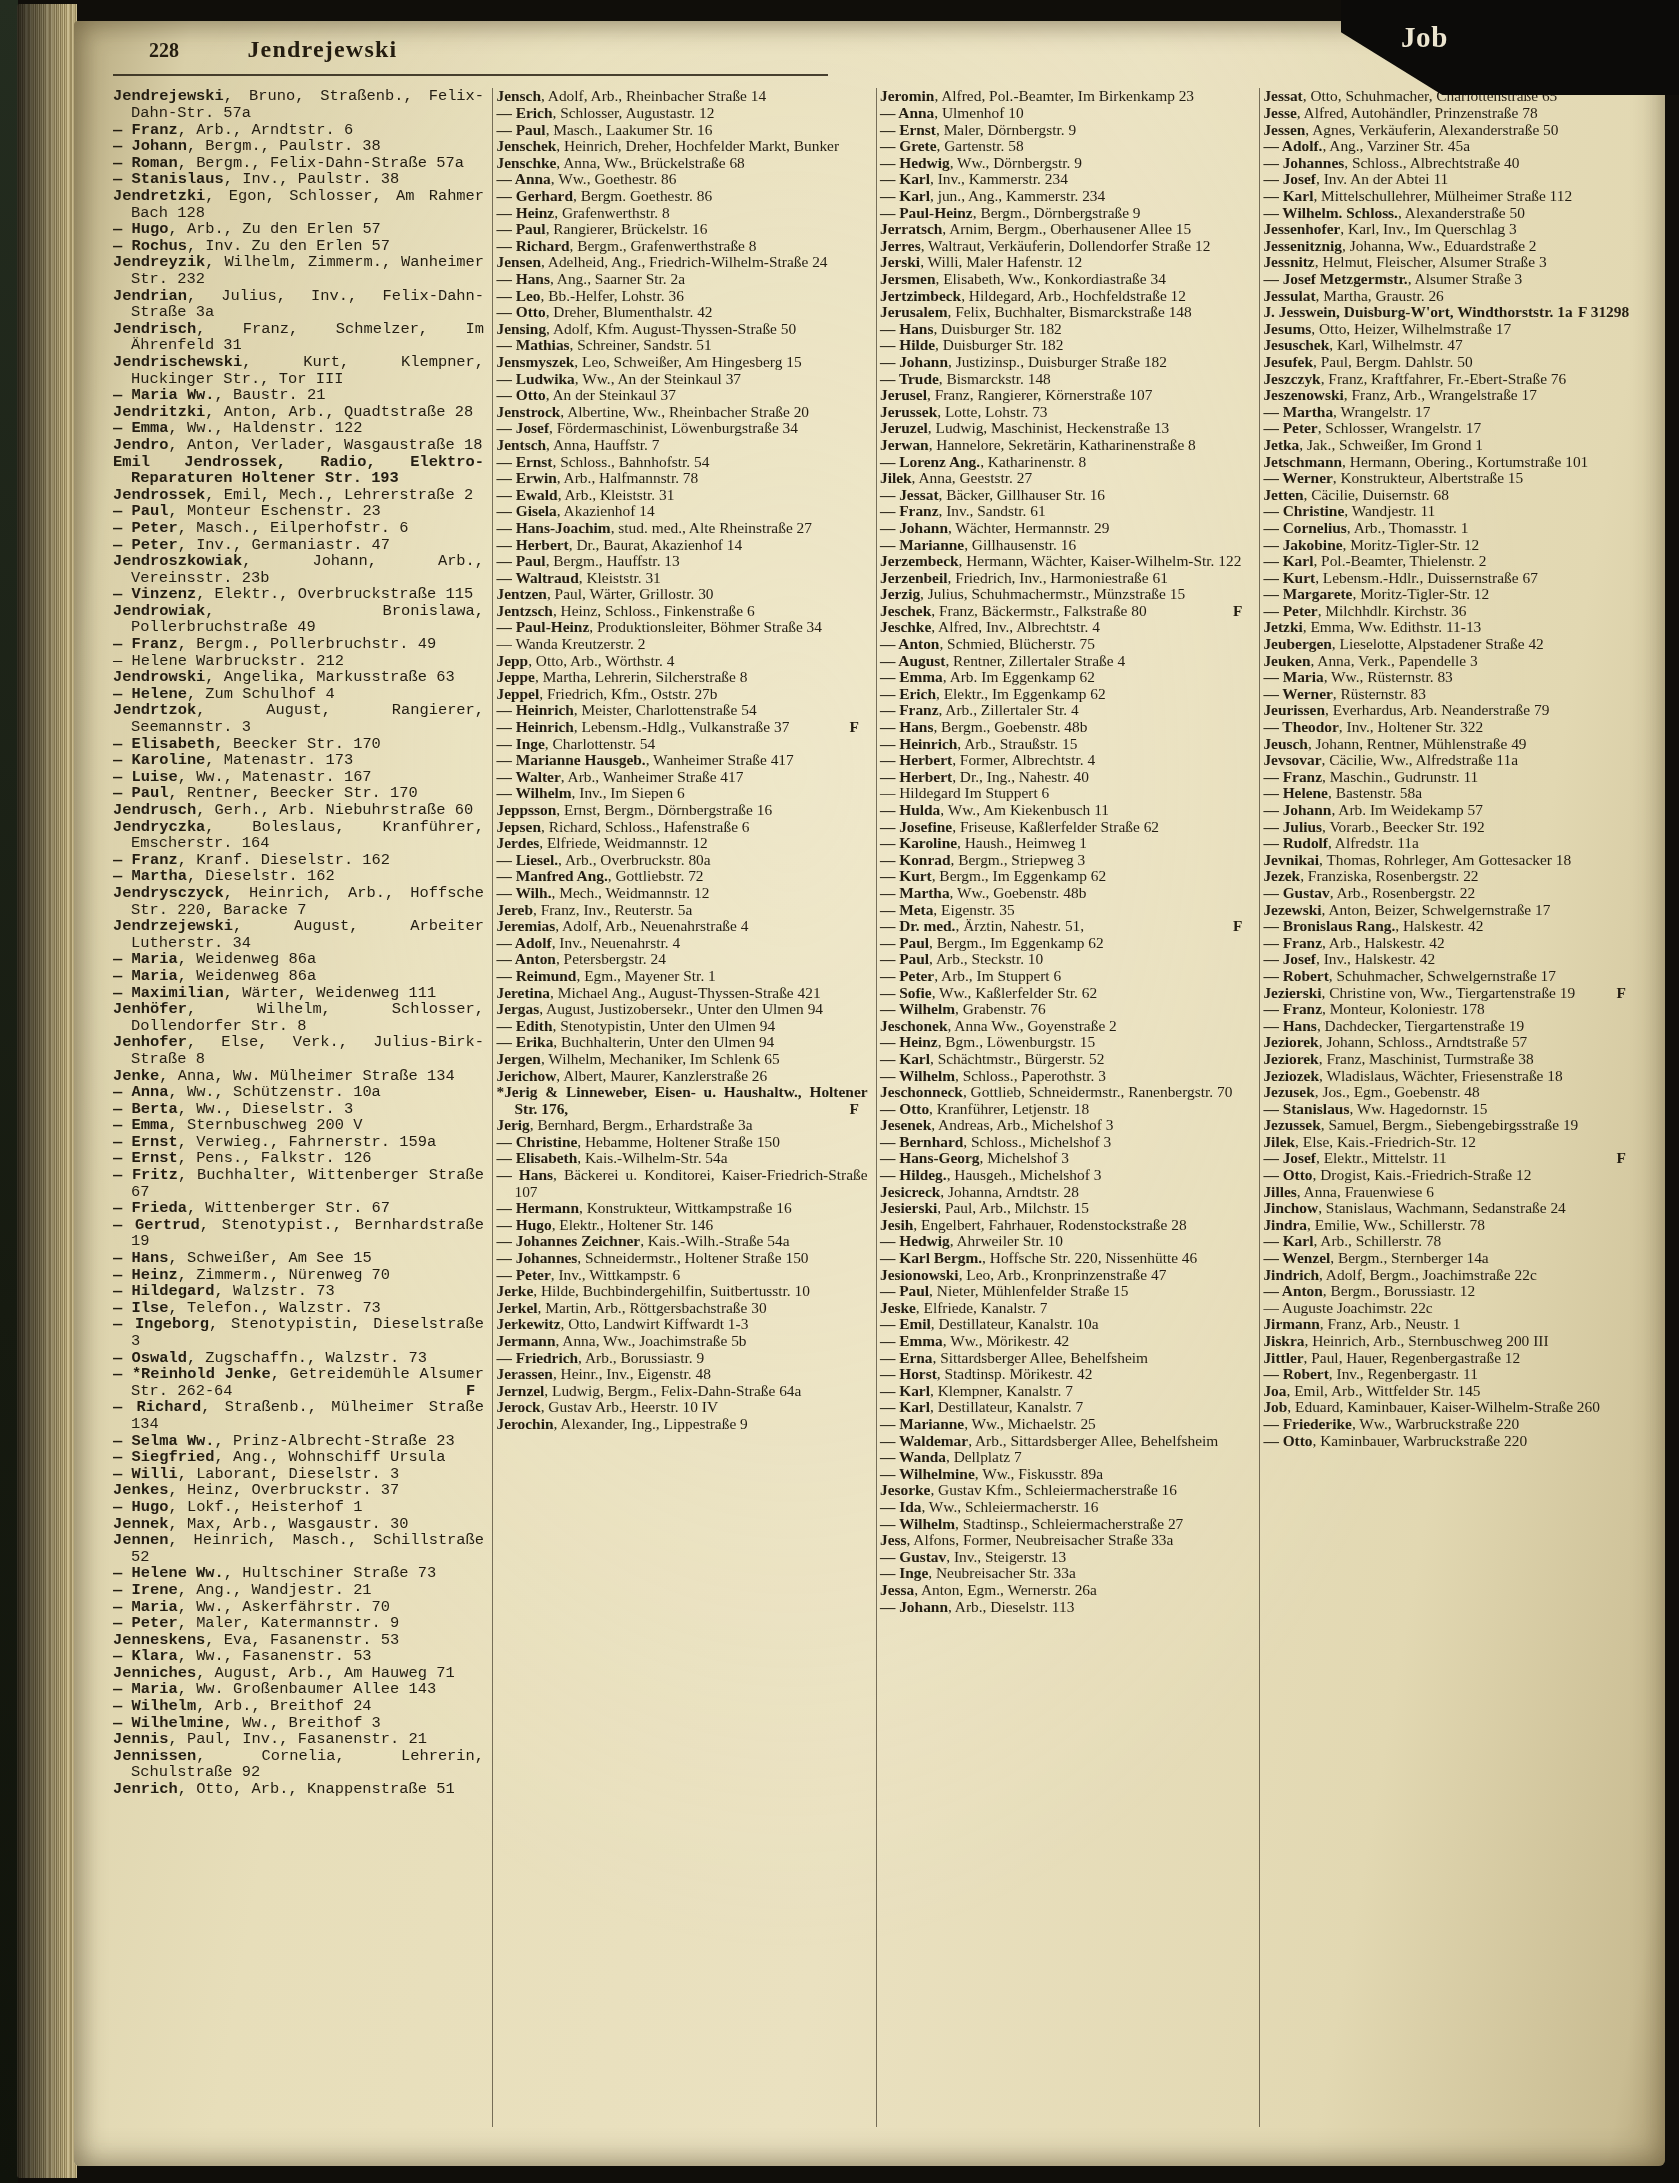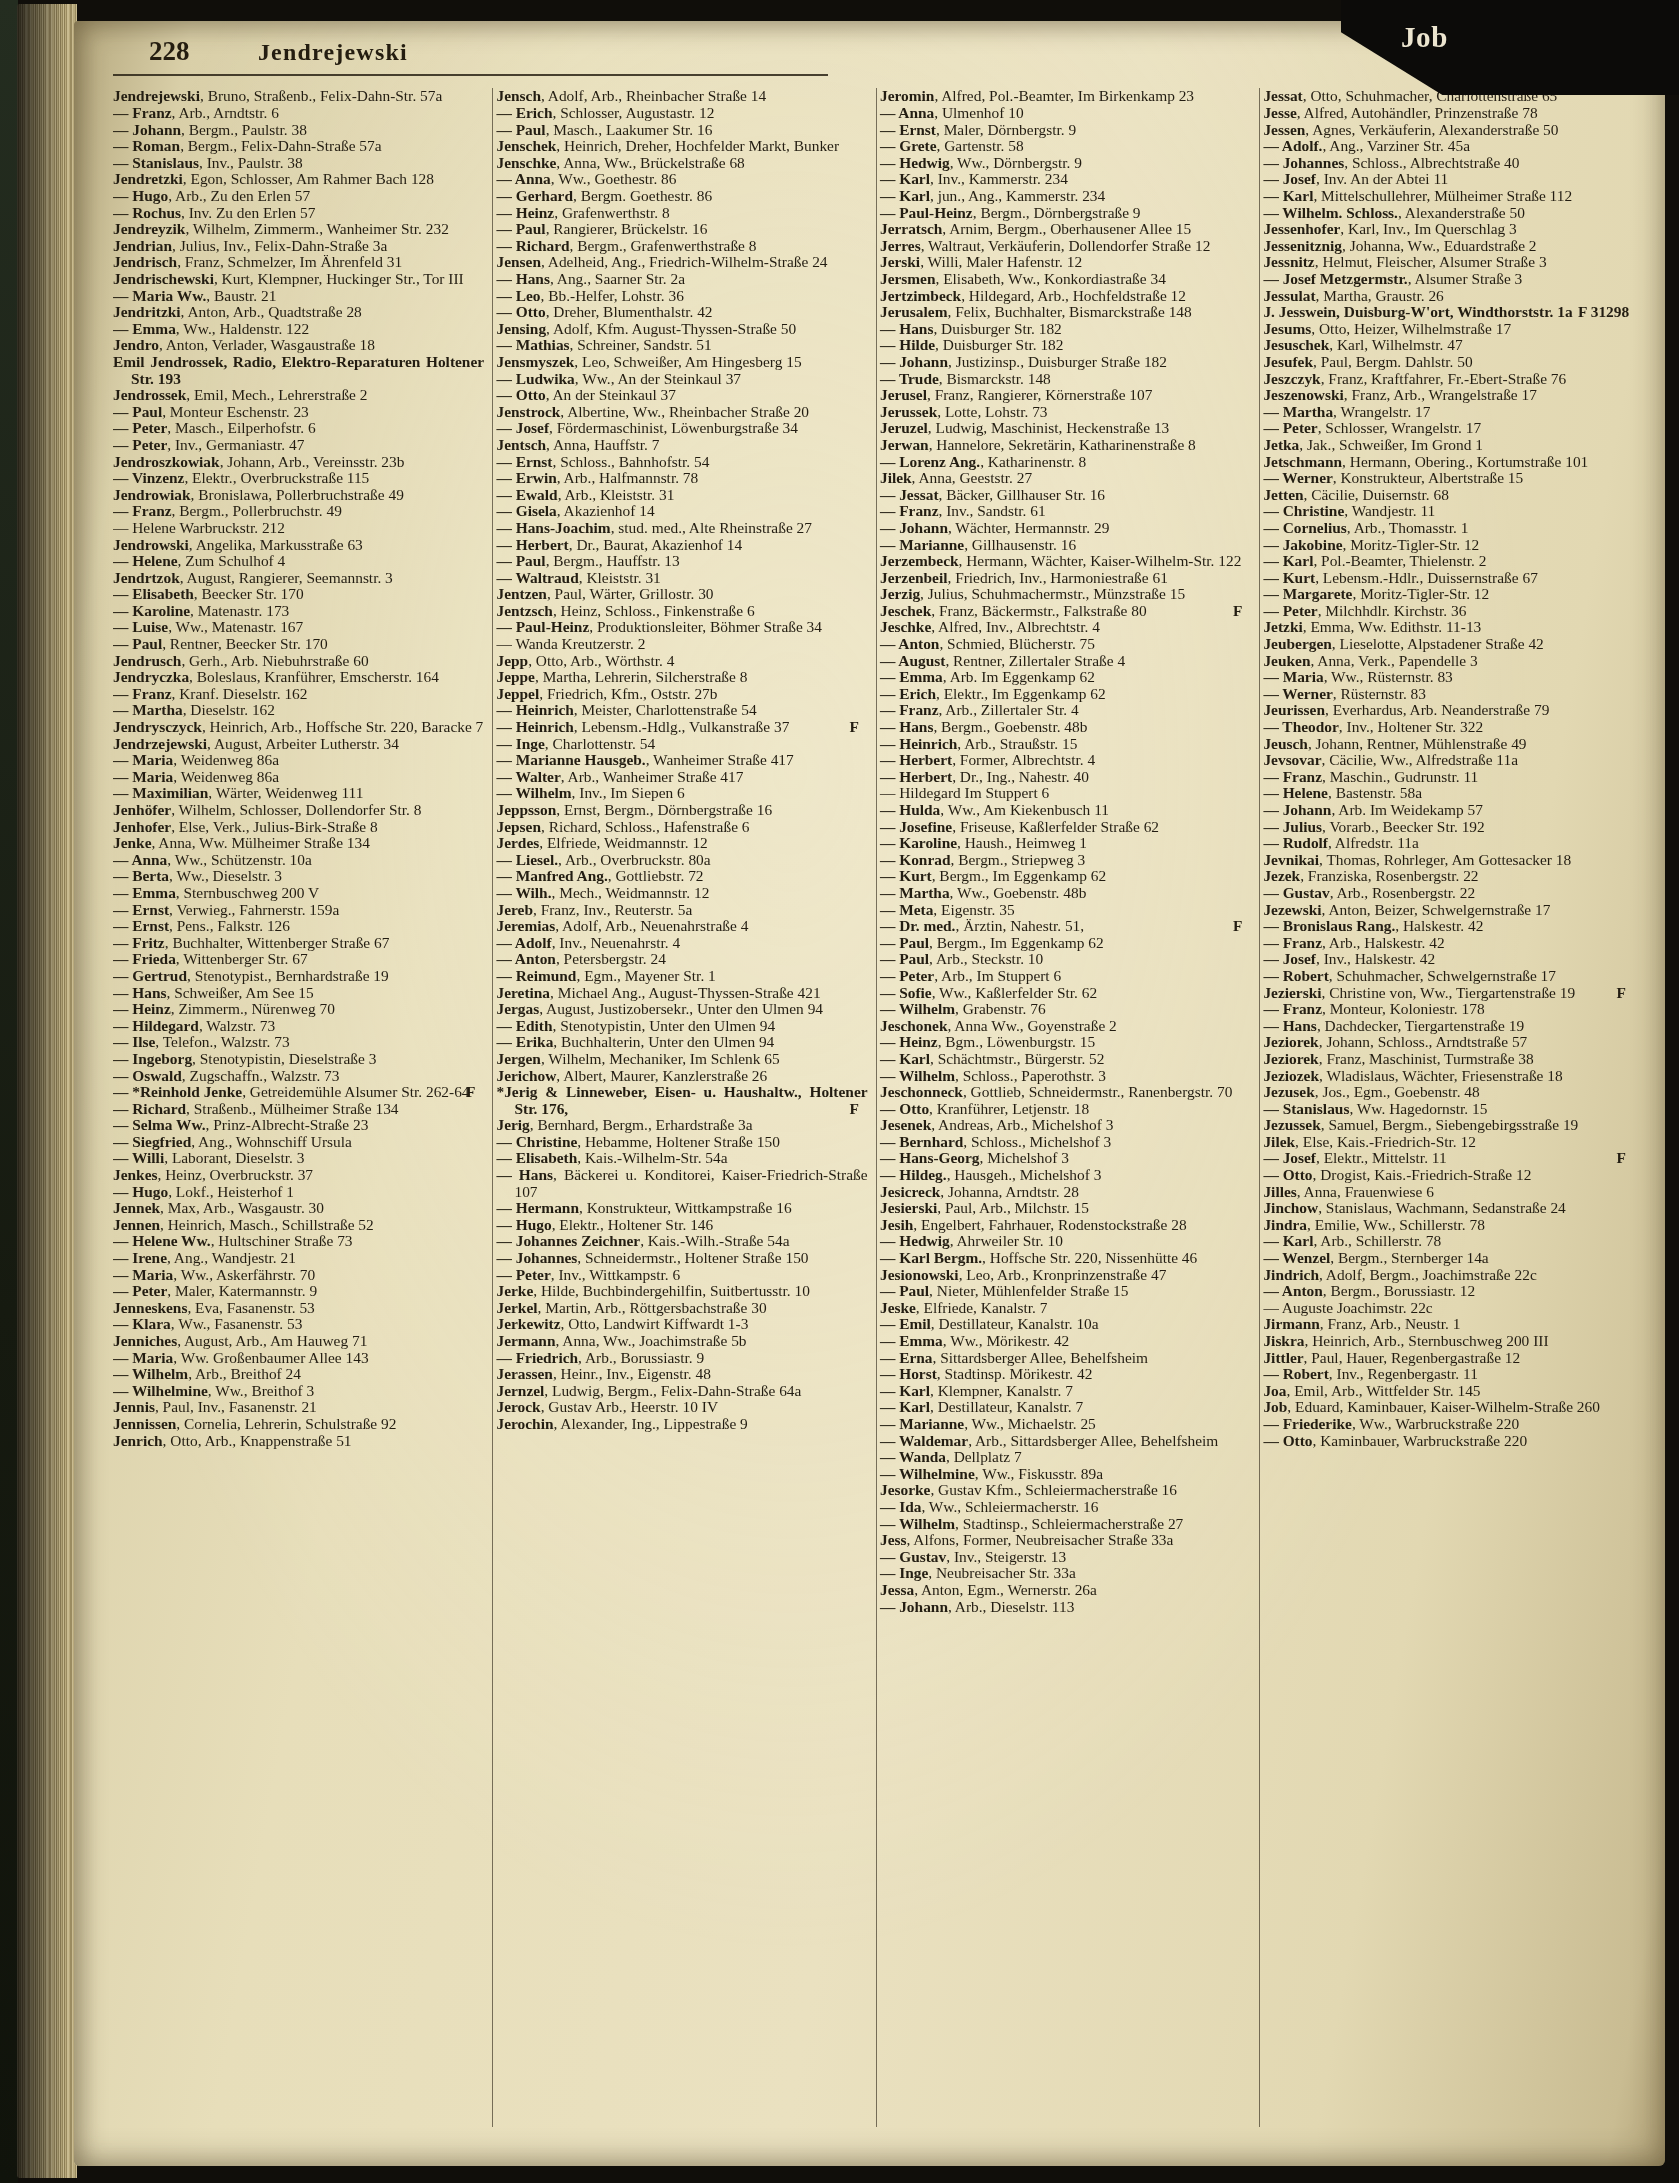"228" .pagenum { font-size: 27px -> 20px }
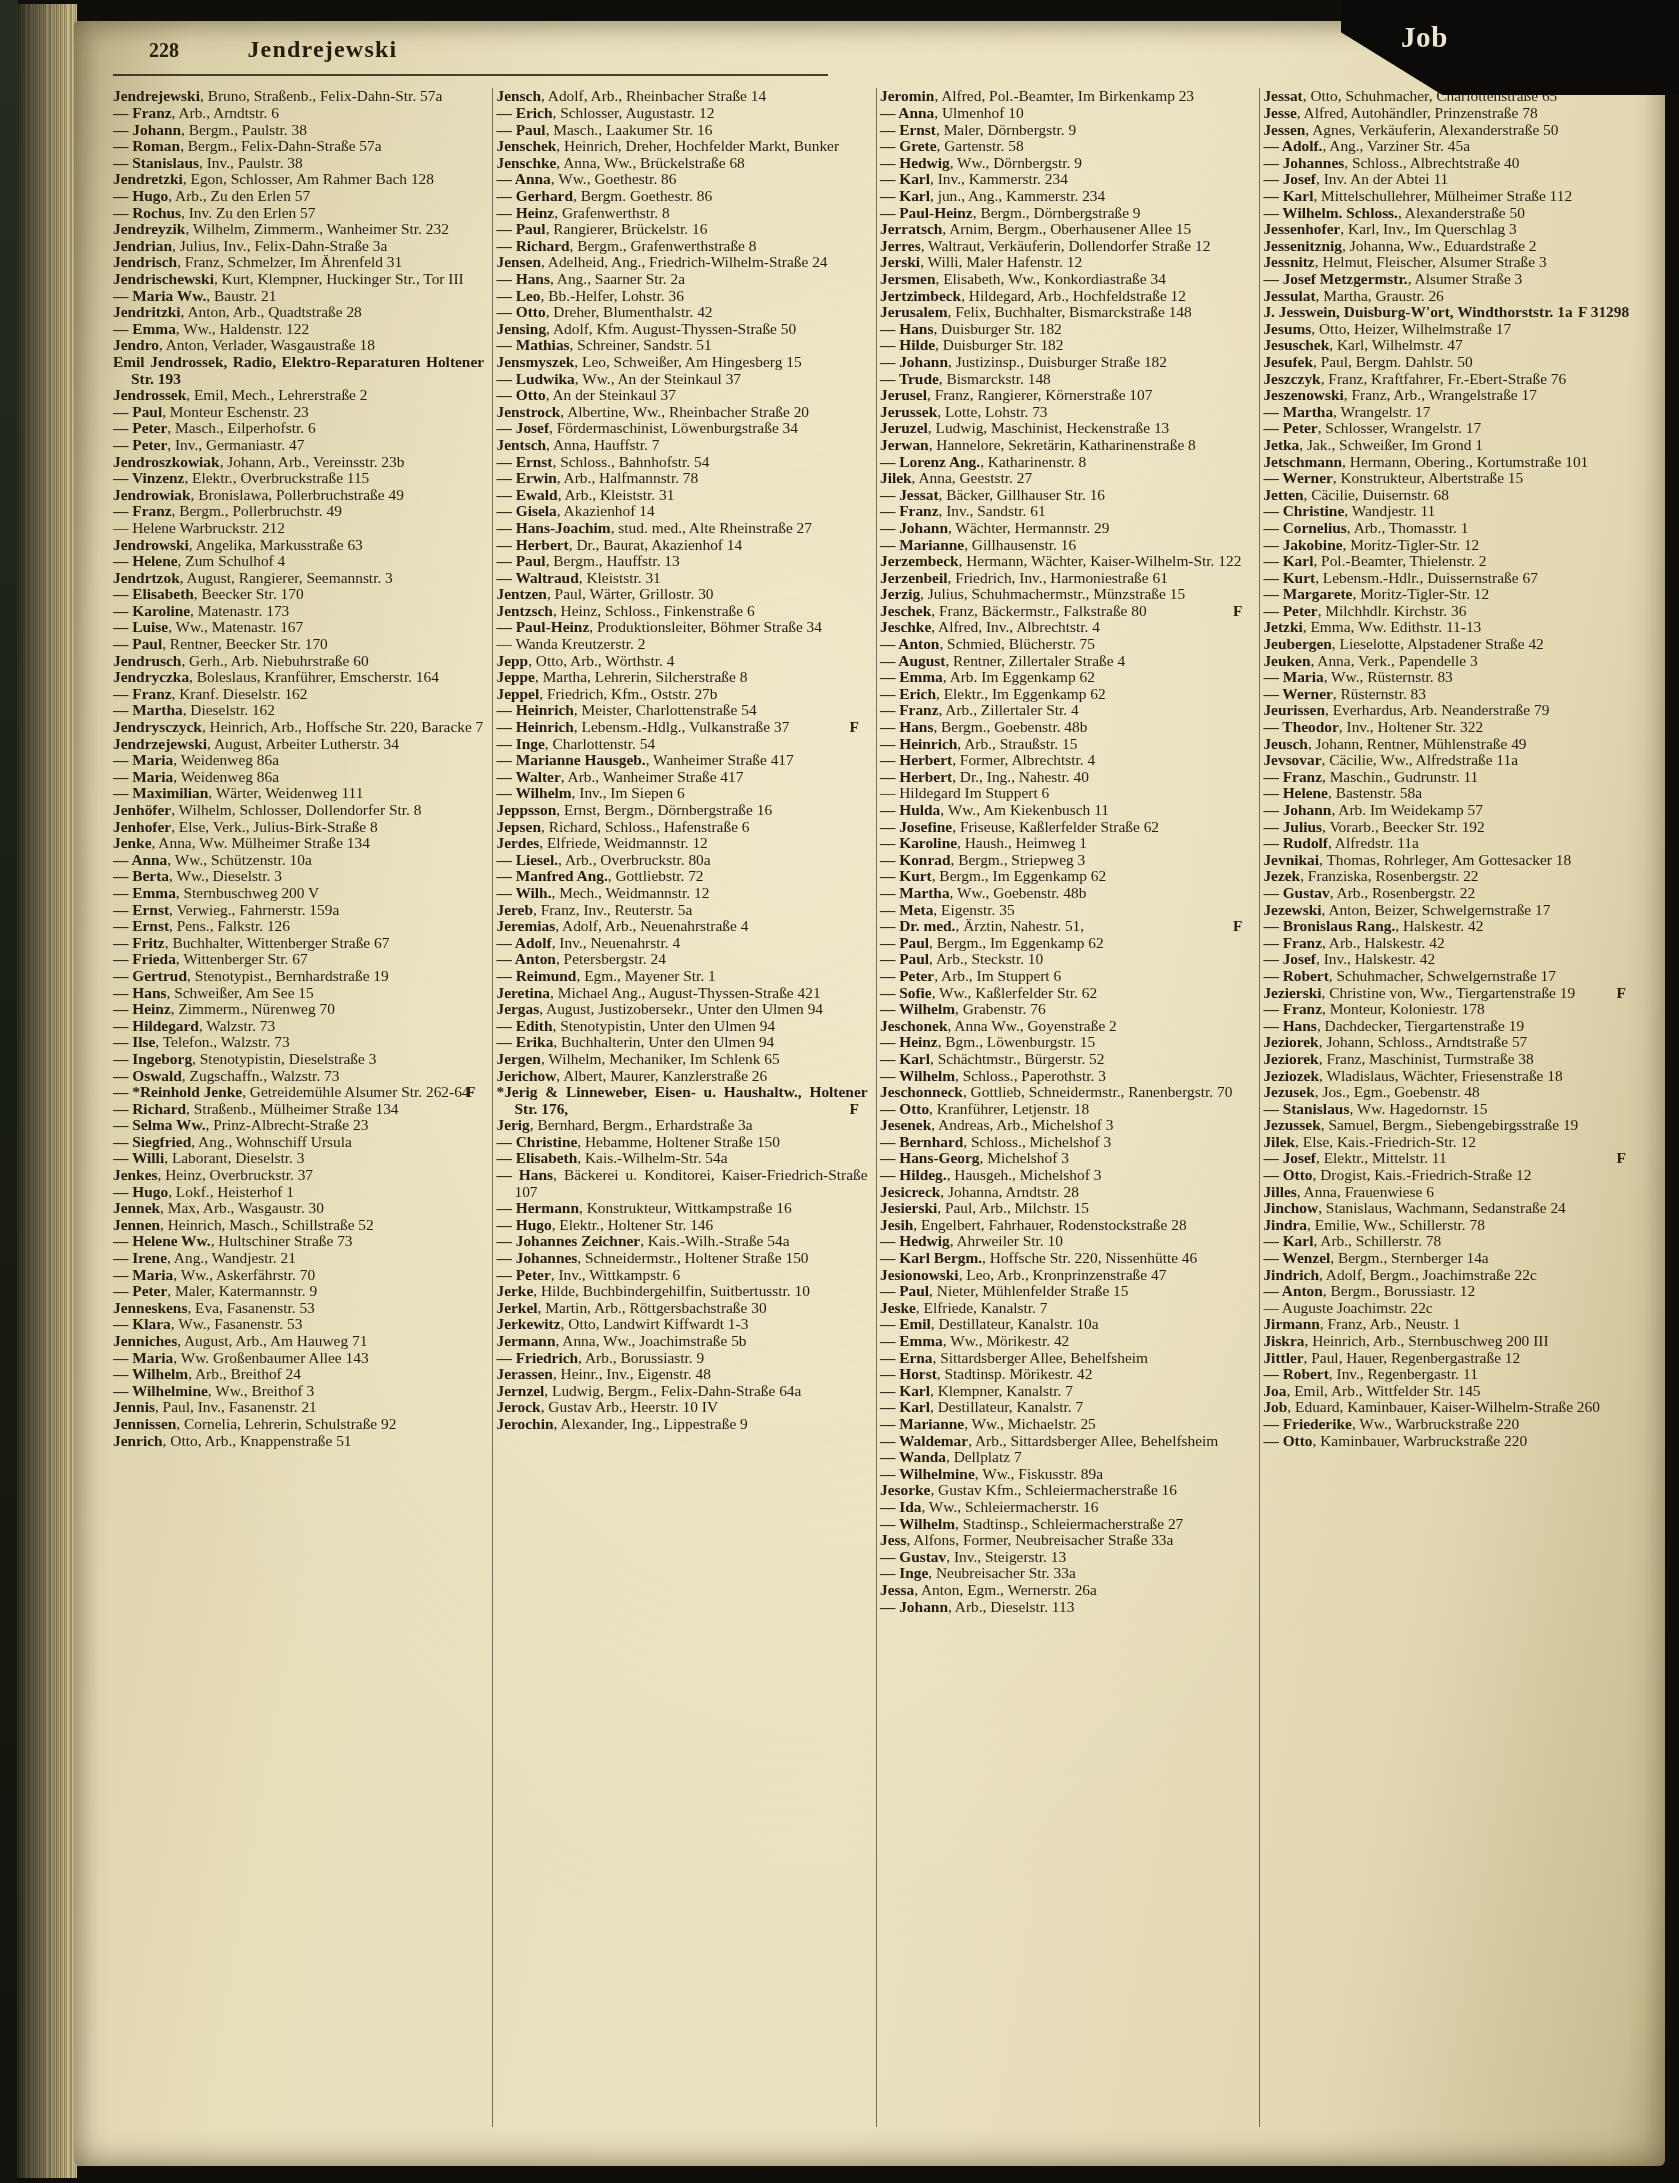"Jendrejewski, Bruno, Straßenb.," .col:first-child { font-family: none -> Liberation Mono, monospace }
